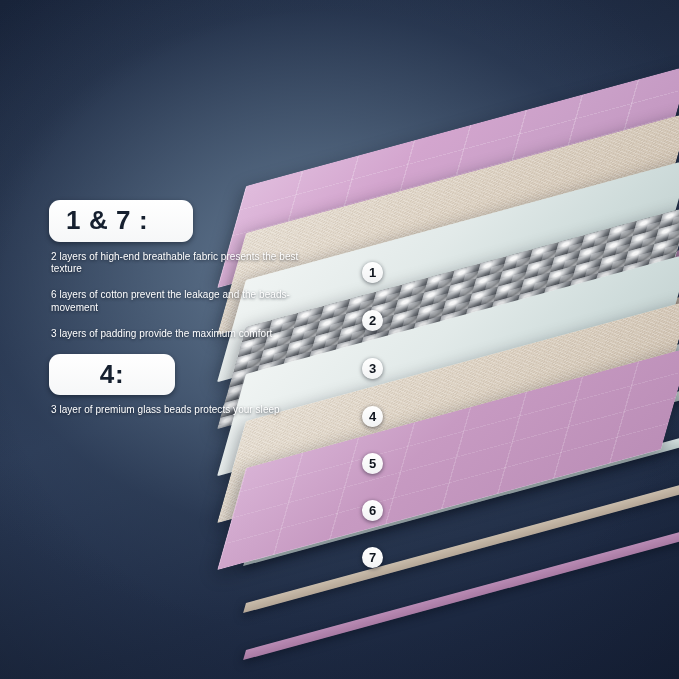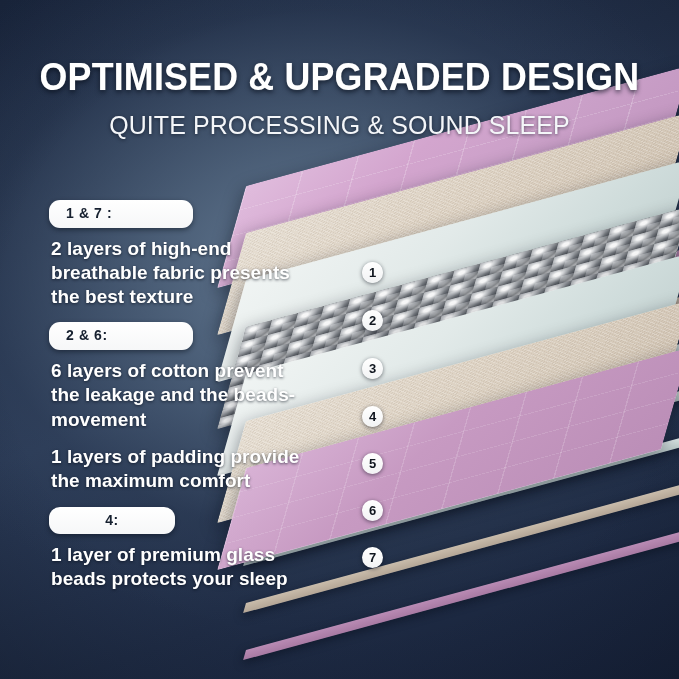"OPTIMISED & UPGRADED DESIGN" div.head-wrap { html: <div> <h1>OPTIMISED &amp; UPGRADED DESIGN</h1> <h2>QUITE PROCESSING &amp; SOUND SLEEP</h2> </div> -> none }
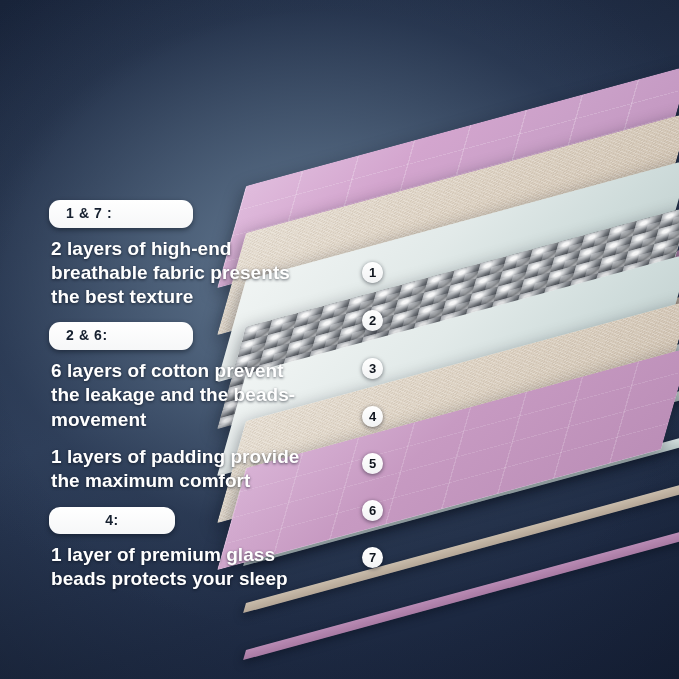"1 & 7 :" .chip { font-size: 14px -> 26px }
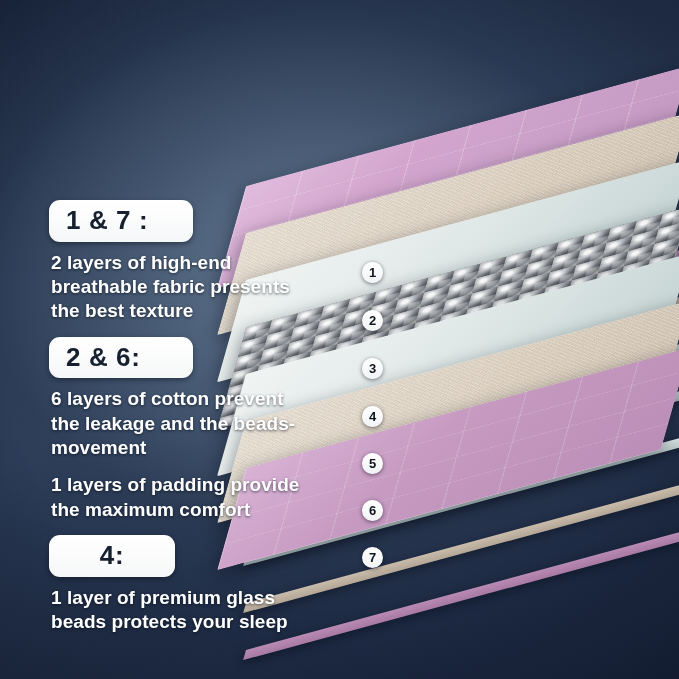"2 layers of high-end breathable" .desc { font-size: 19px -> 10px; font-weight: 700 -> 400 }
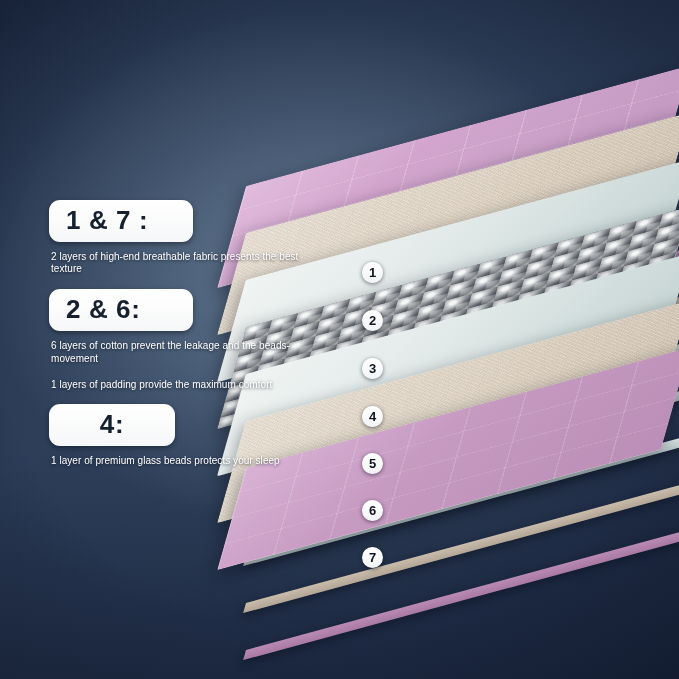"2 & 6:" div.chip { html: <div>2 &amp; 6:</div> -> none }
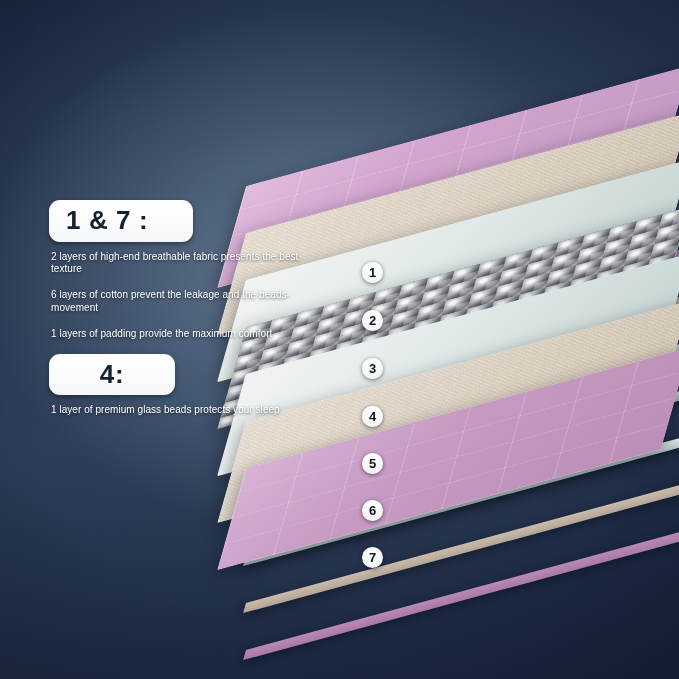"1 layers of padding provide" p.desc { text: 1 -> 3 }
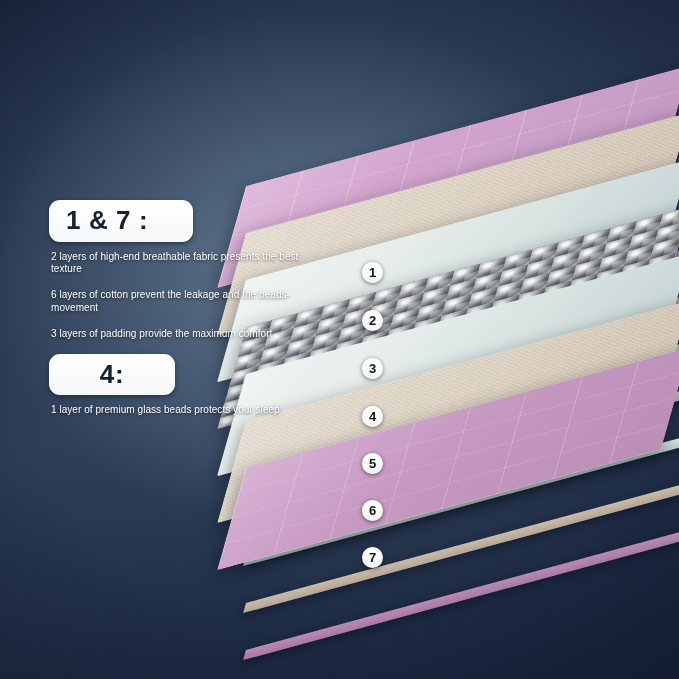"1 layer of premium glass" p.desc { text: 1 -> 3 }
